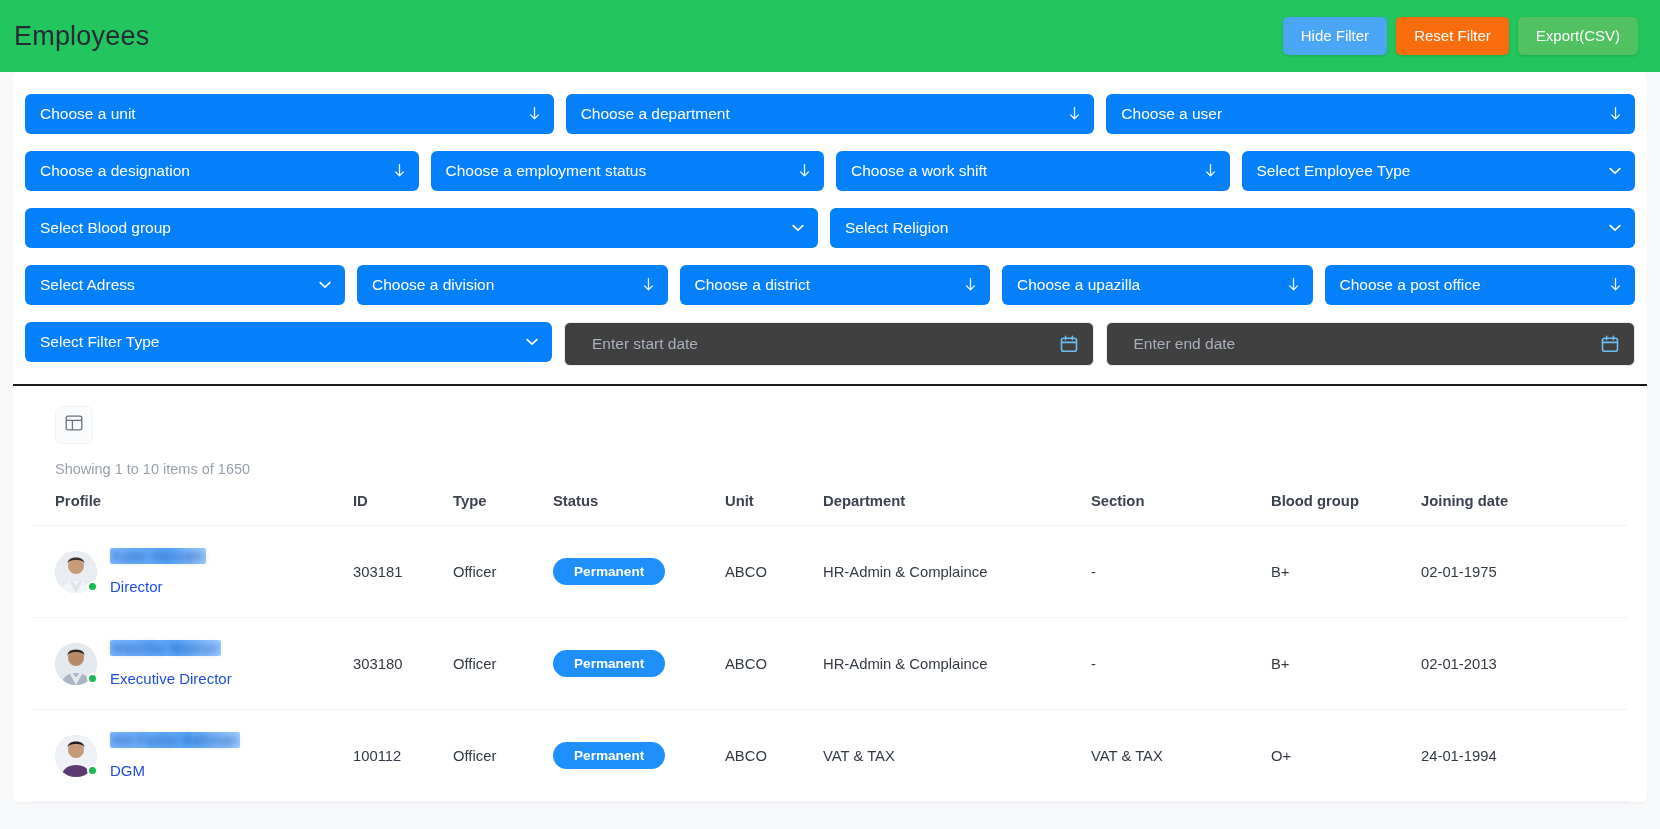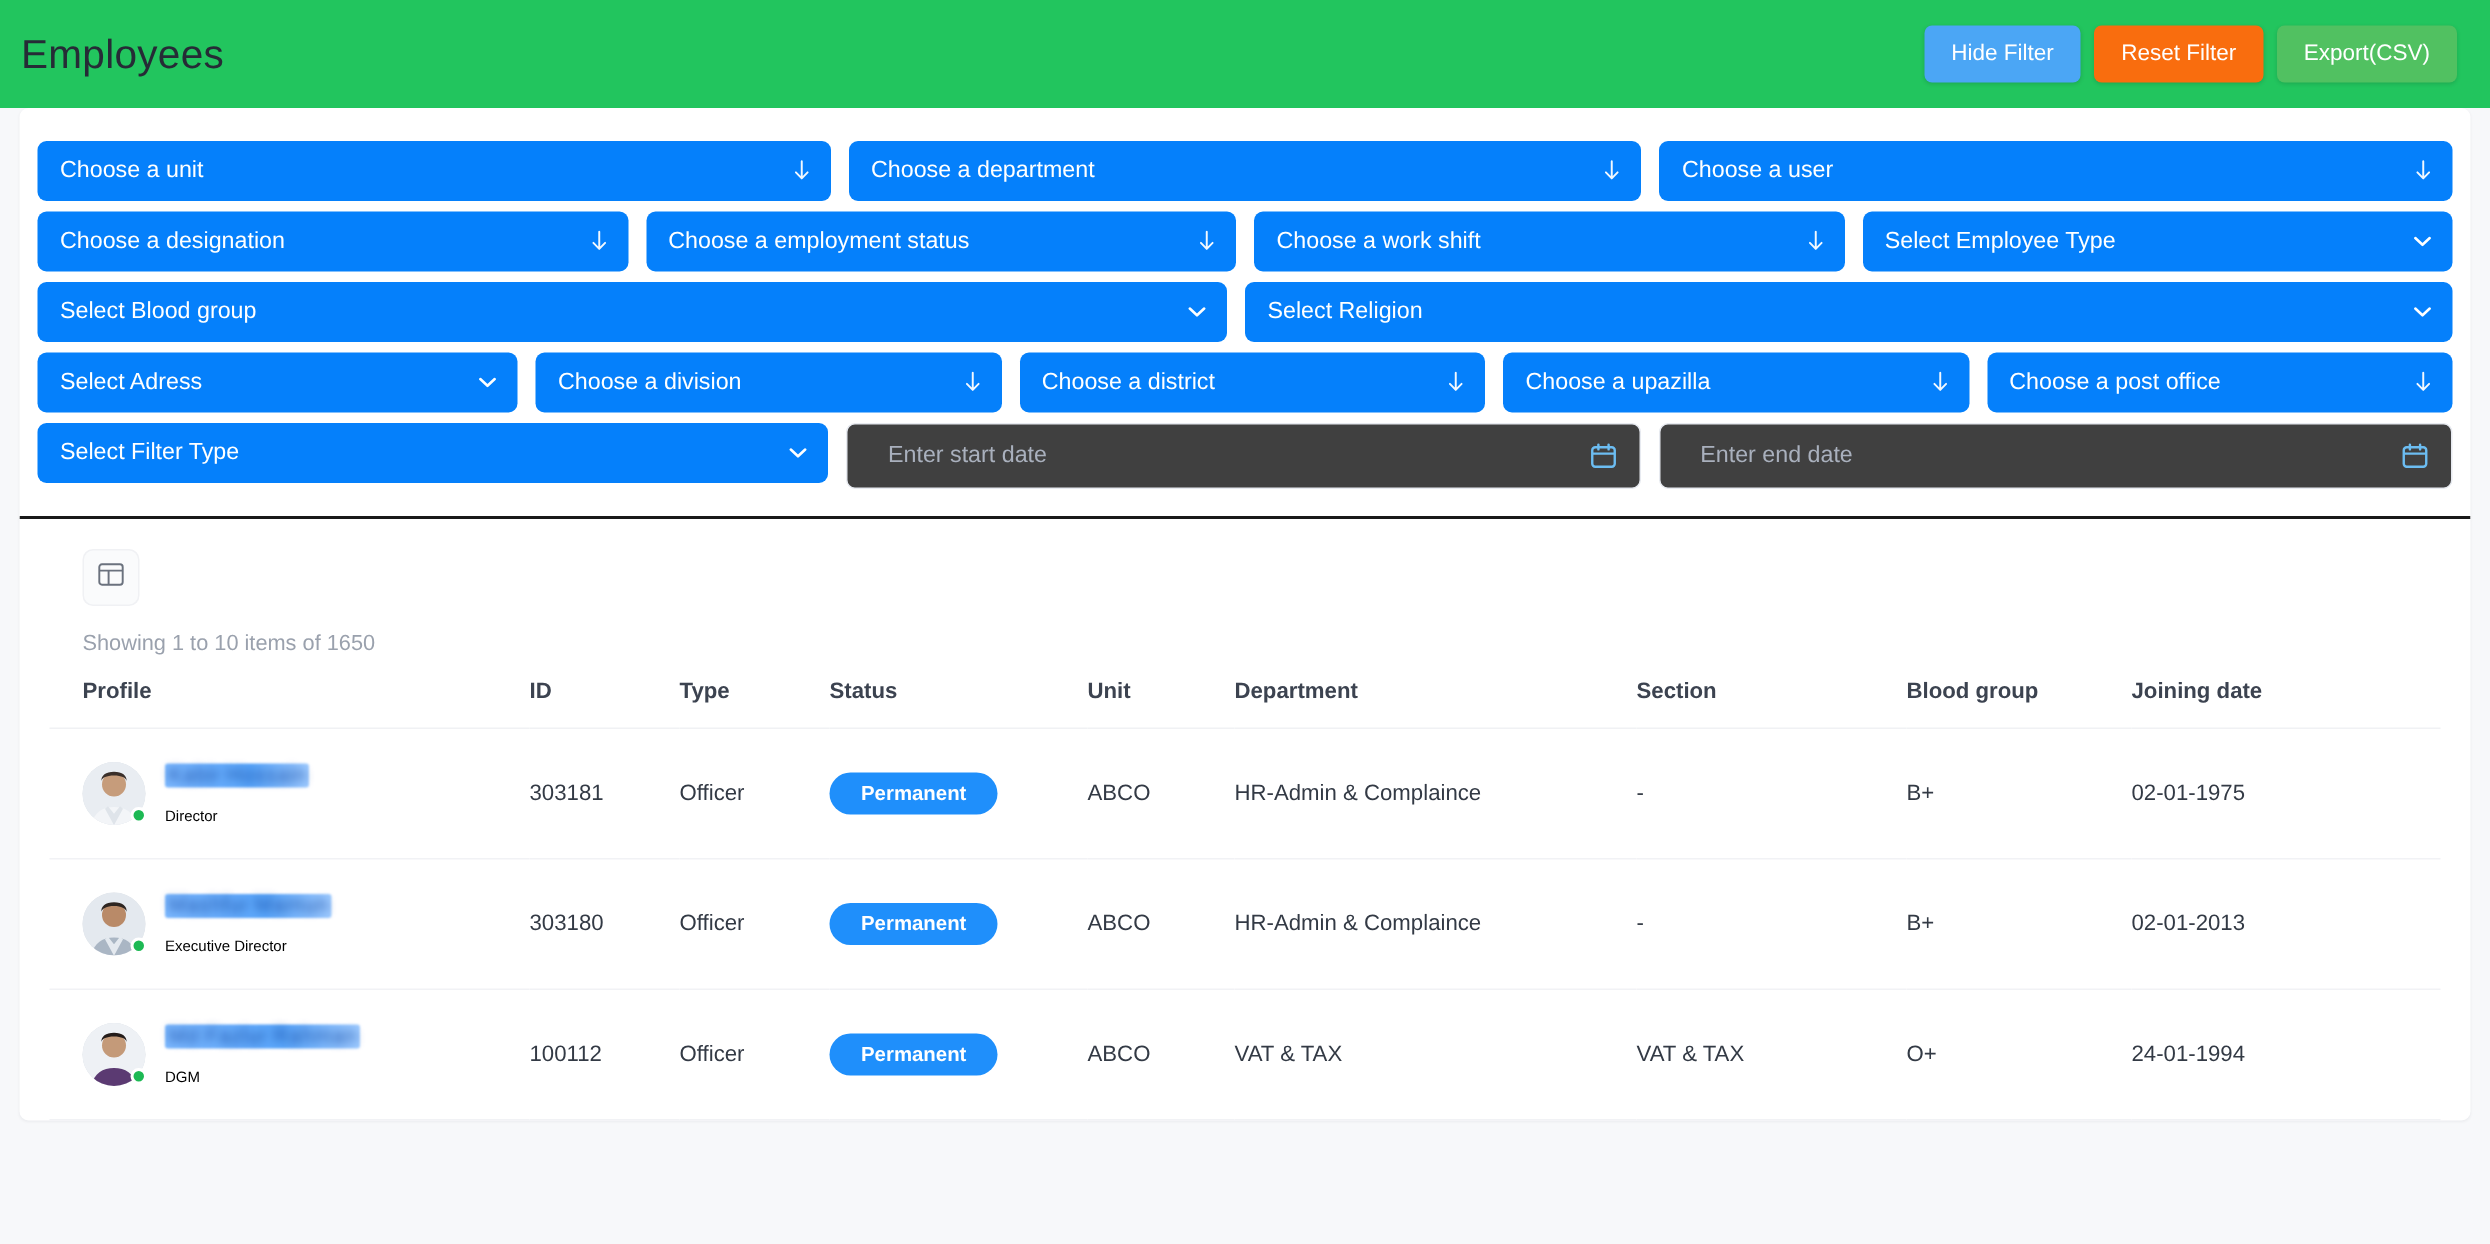"Choose a unit" .filter-row { margin-bottom: 7px -> 17px }
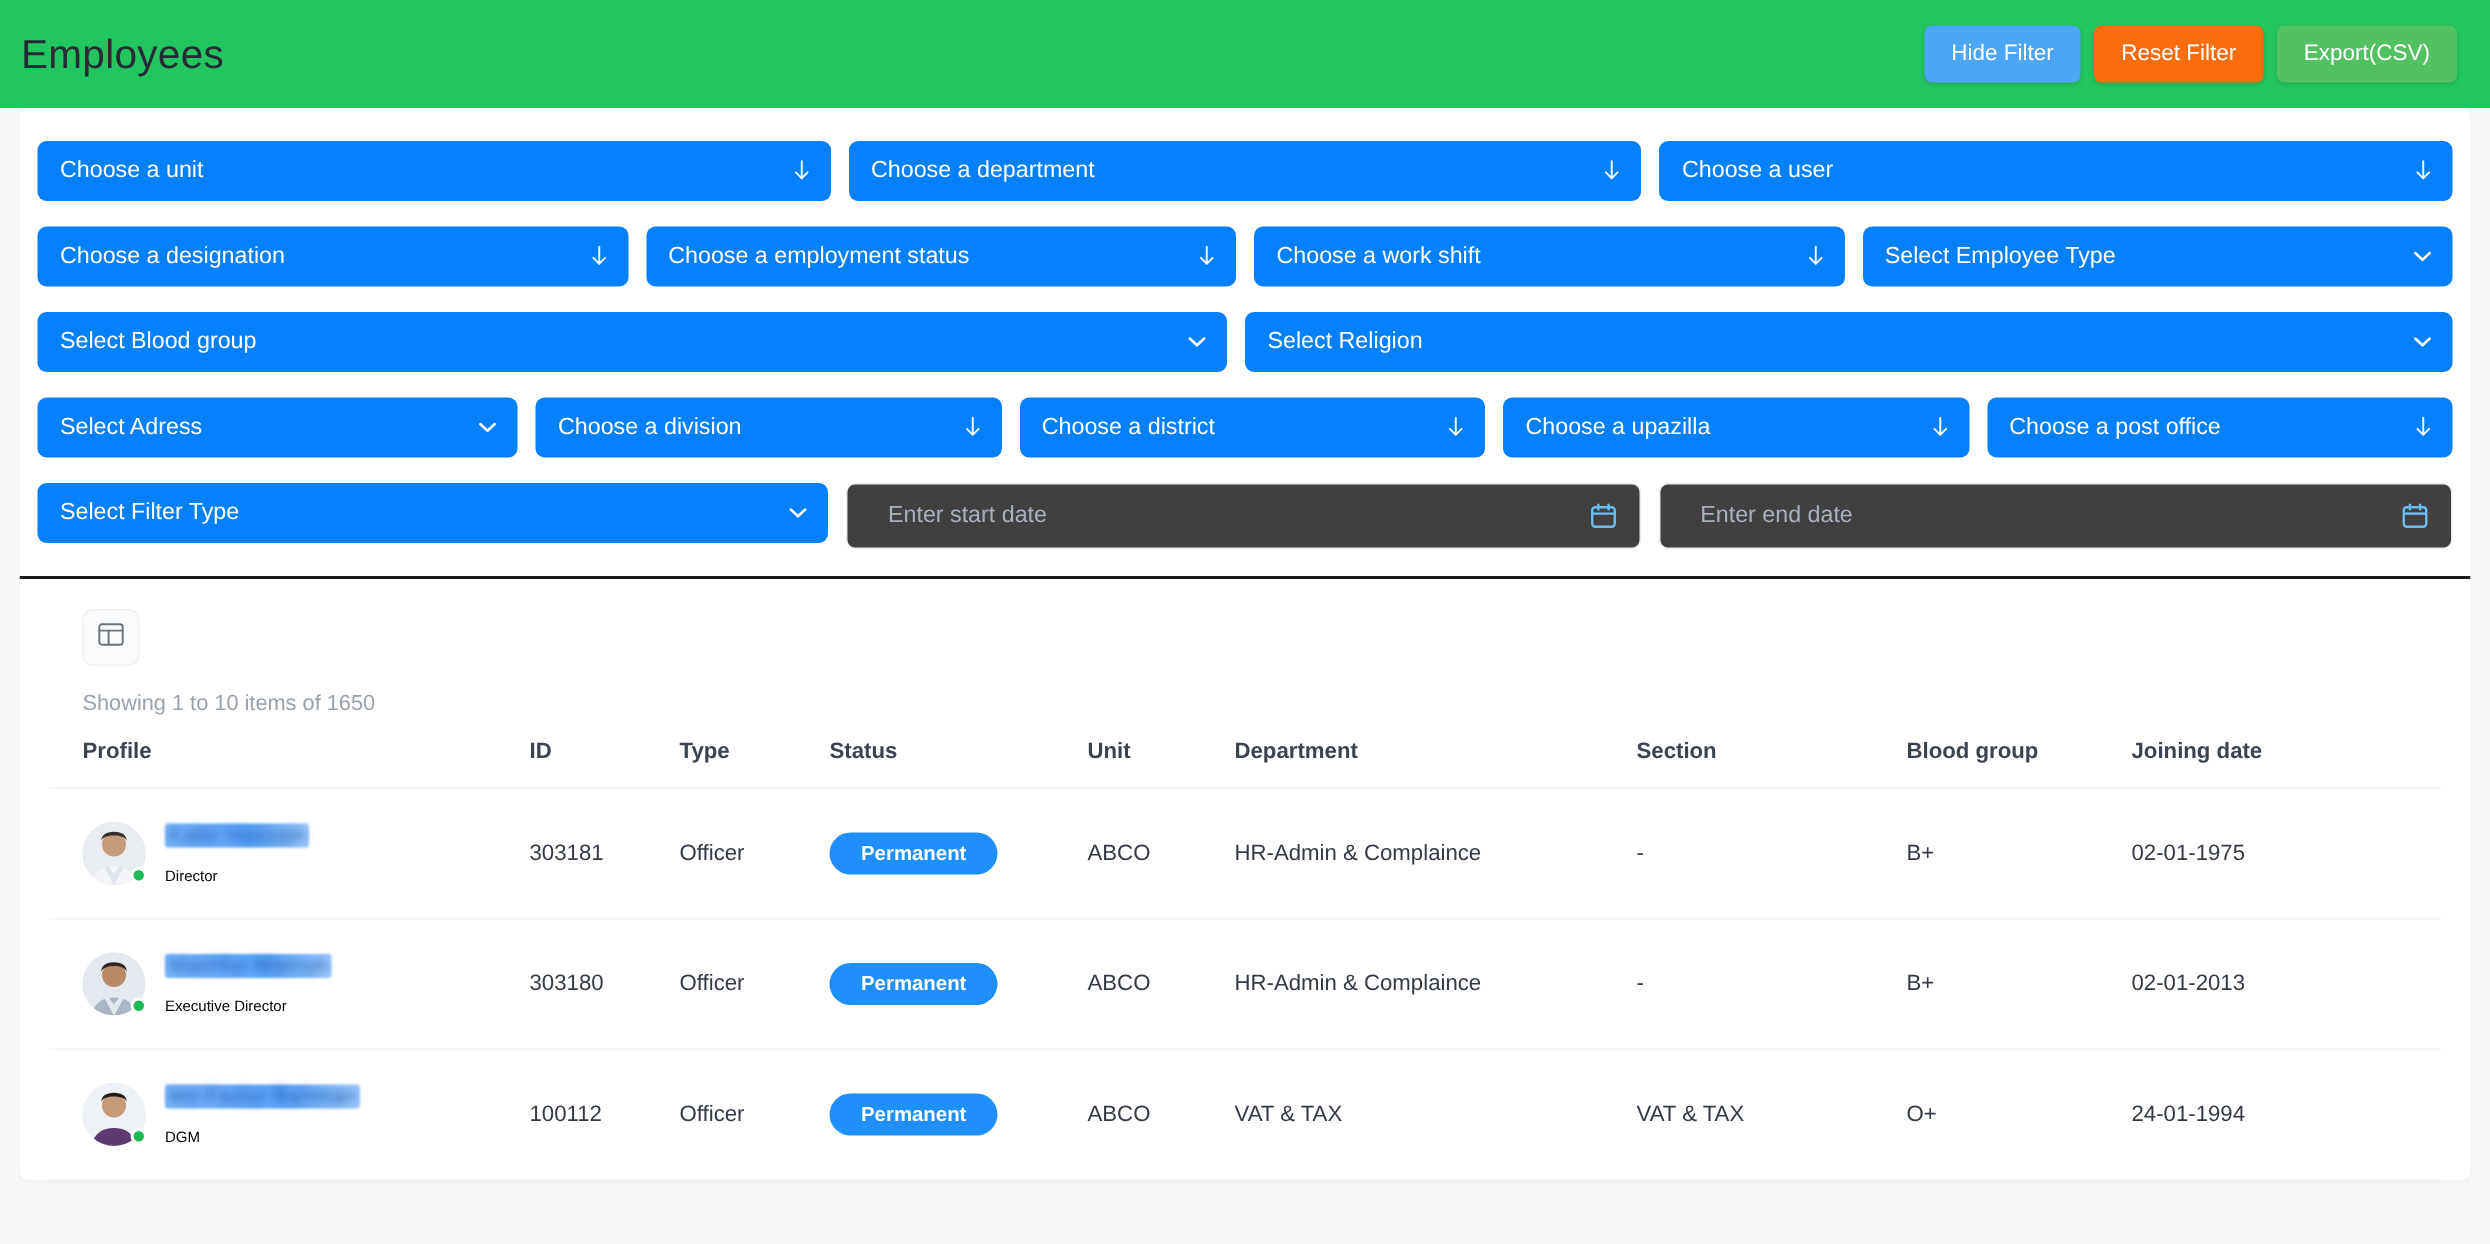"Director" .emp-role { color: #000000 -> #1d4ed8; font-size: 10px -> 15px }
